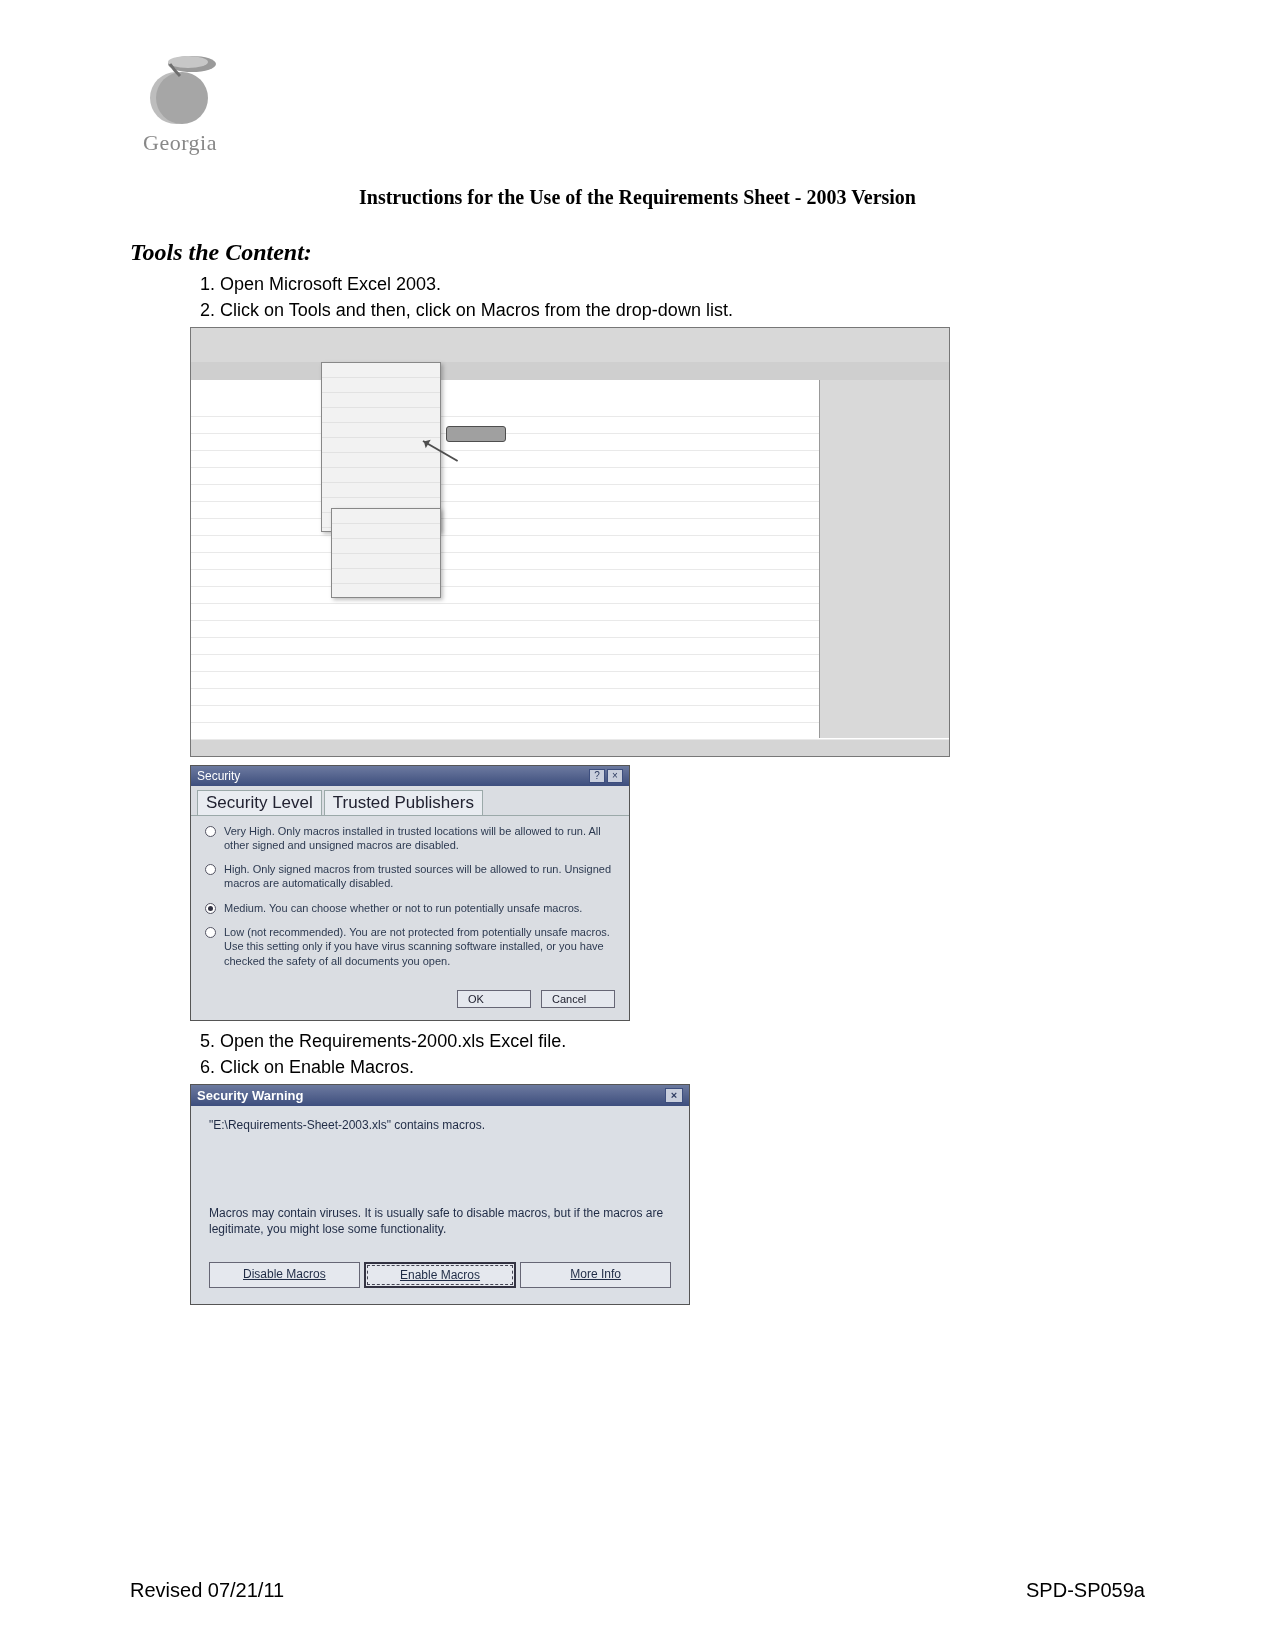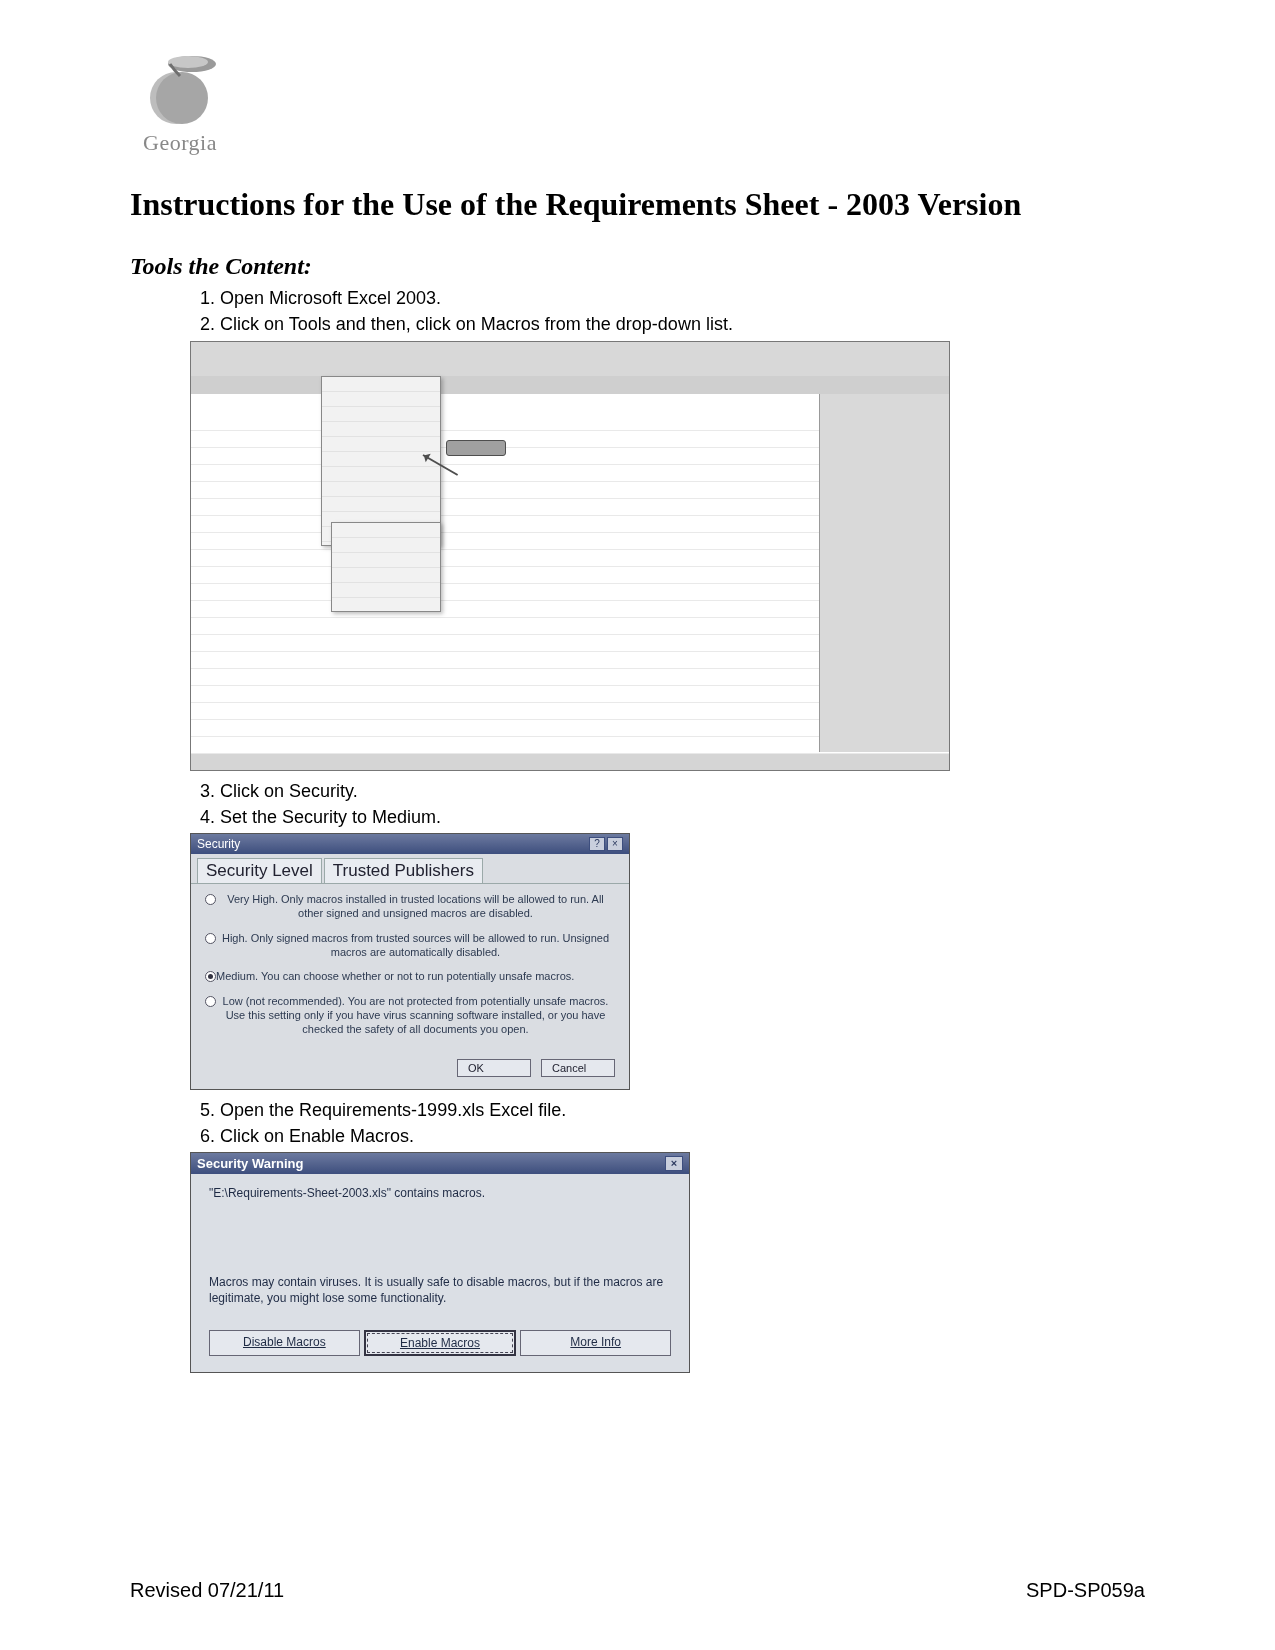"Instructions for the Use of" h1.main-title { font-size: 32px -> 20px; text-align: left -> center }
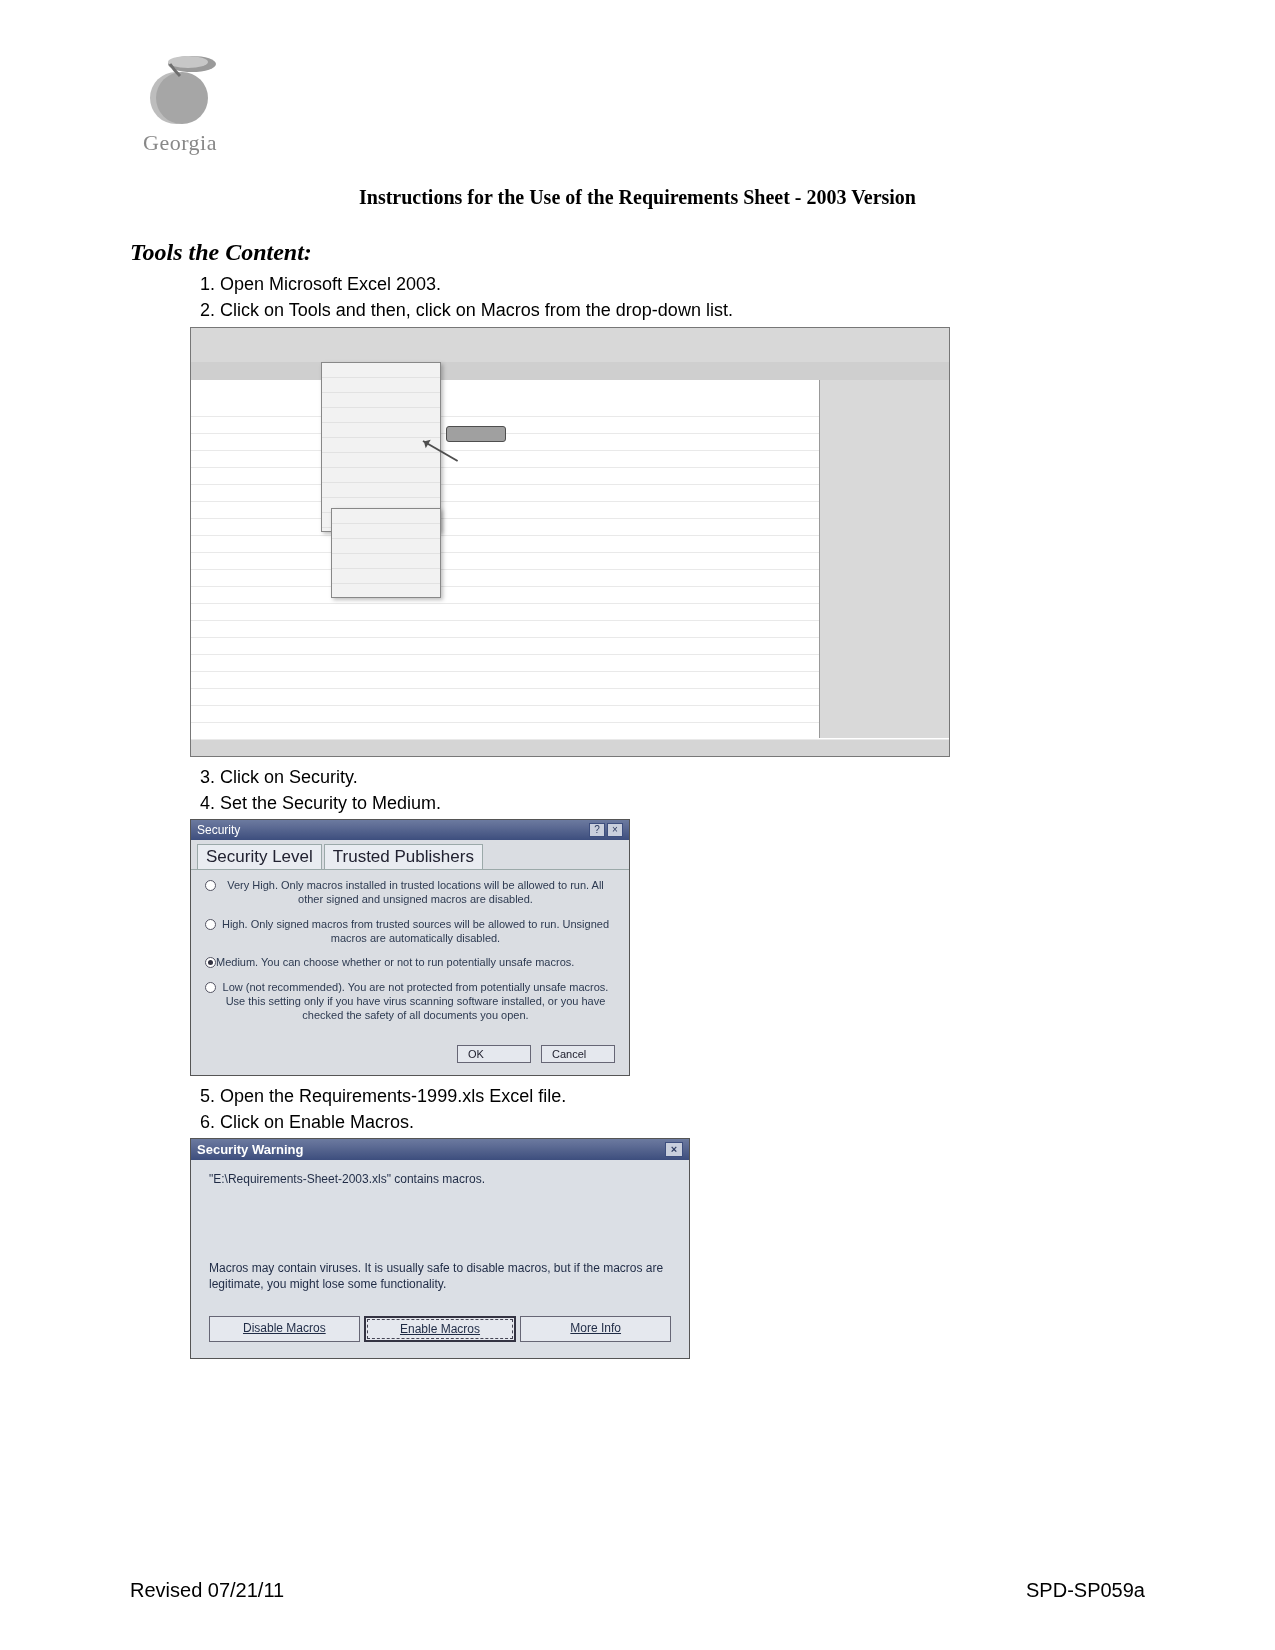"Click on Security." ol.steps { html: <ol> <li>Click on Security.</li> <li>Set the Security to Medium.</li> </ol> -> none }
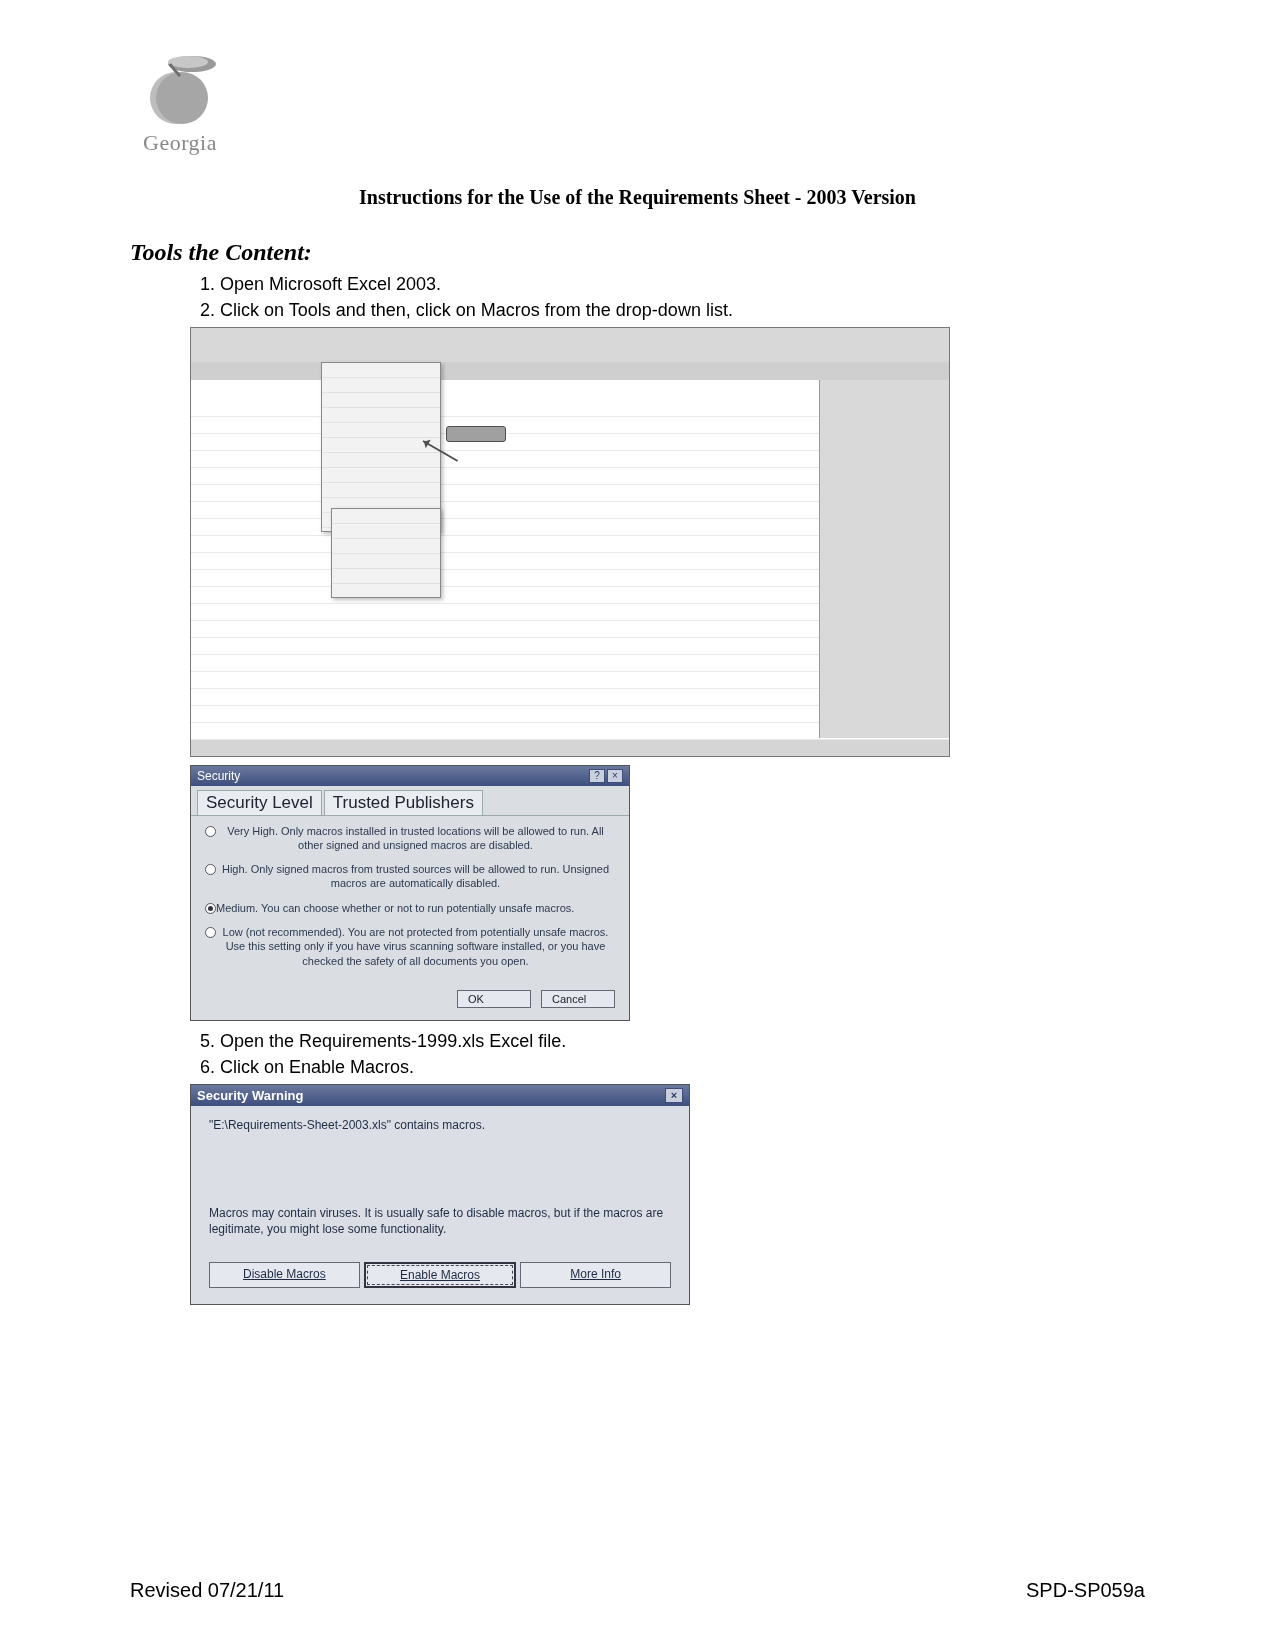"Very High. Only macros installed" .sec-dialog .opt { gap: 0 -> 8px; text-align: center -> none }
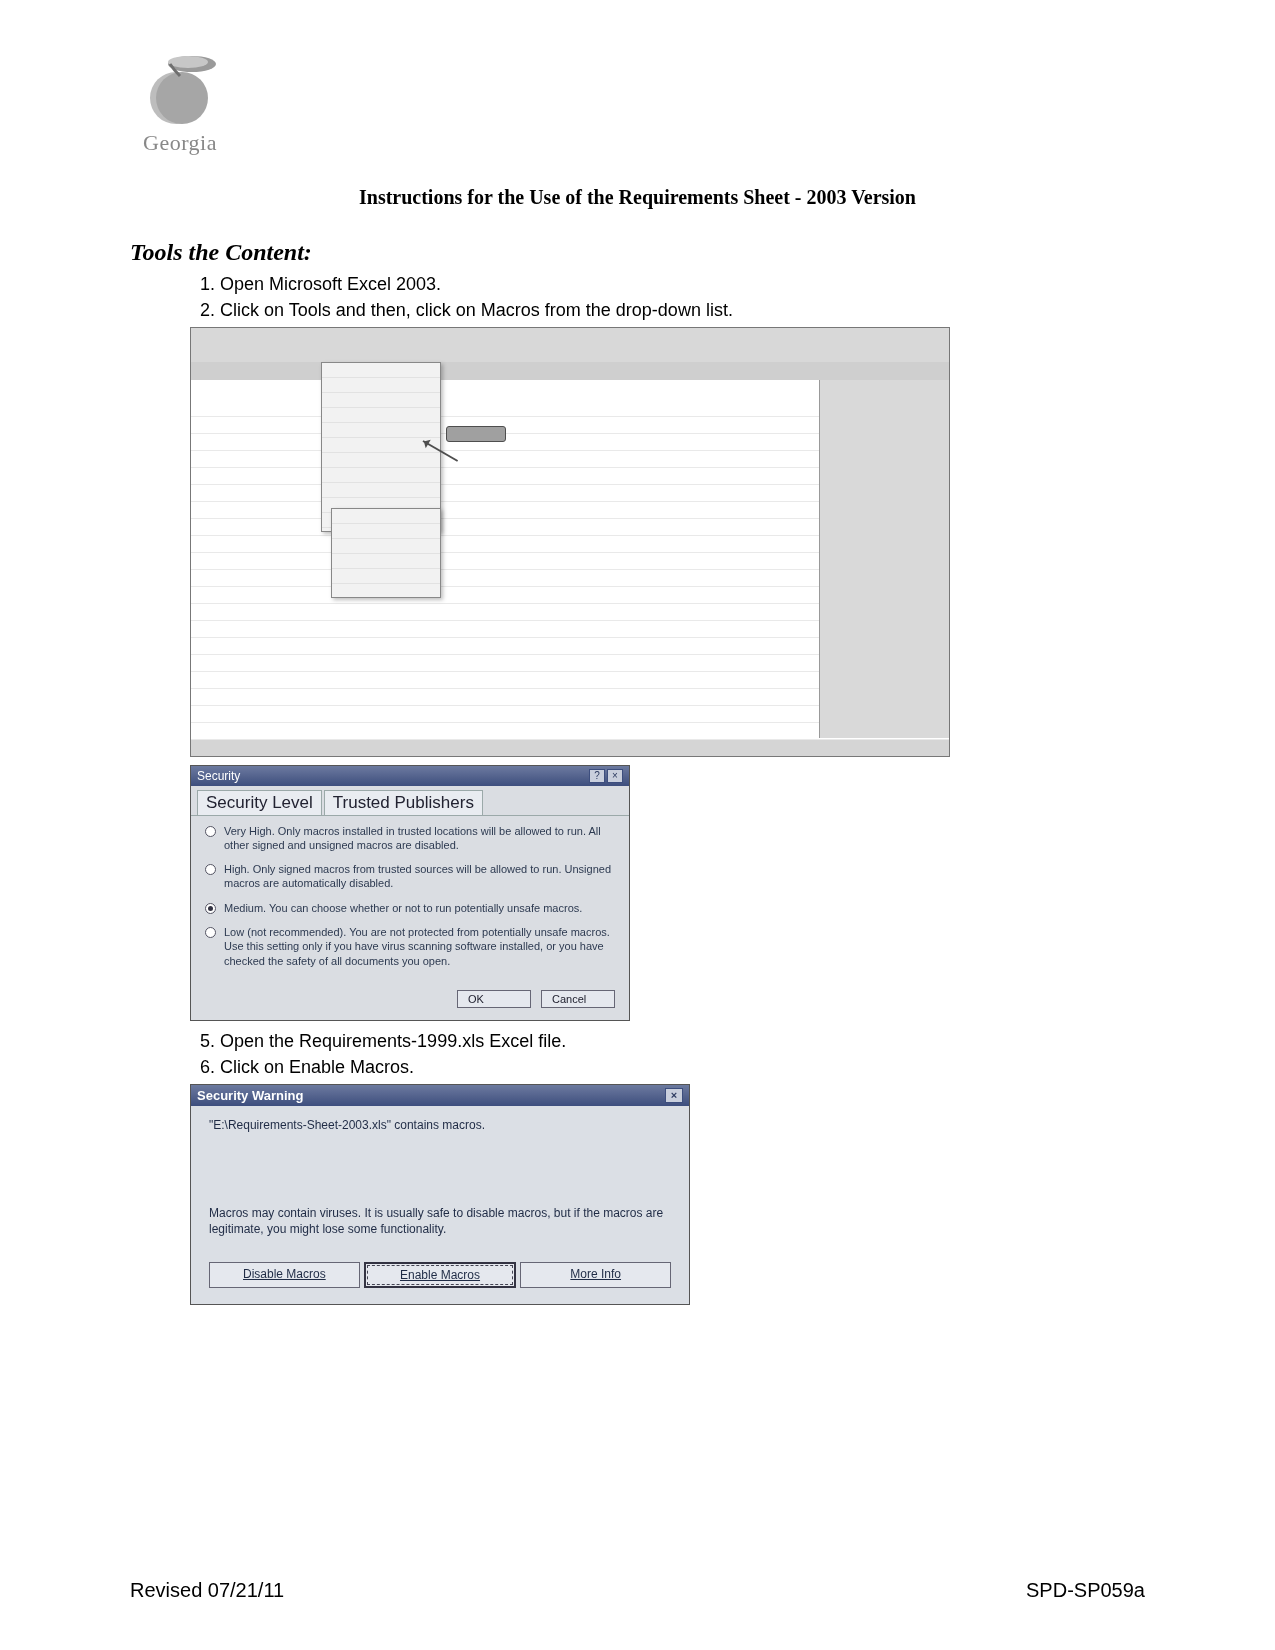"Open the Requirements-1999.xls Excel" li { text: Requirements-1999.xls -> Requirements-2000.xls }
